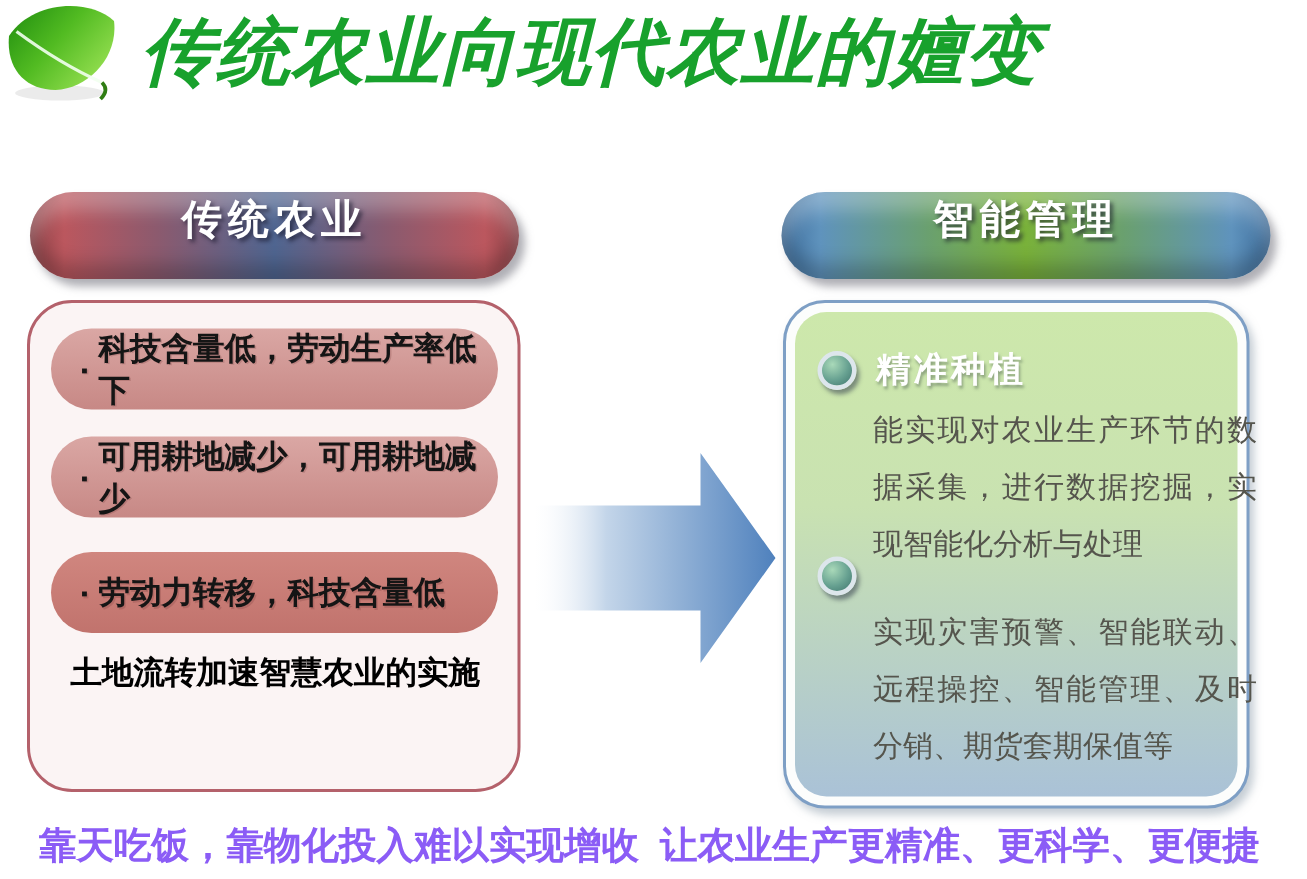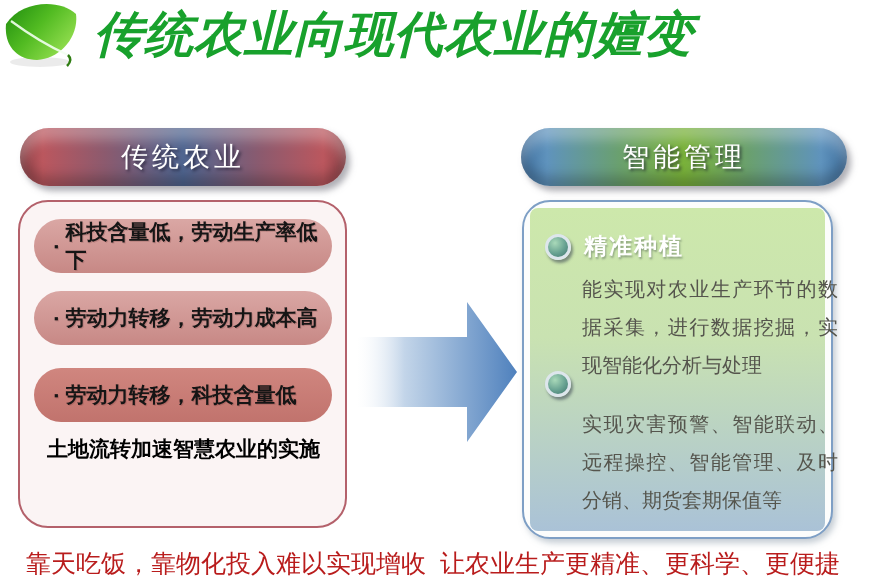"传统农业" .col-header { align-items: center -> none; font-weight: normal -> bold }
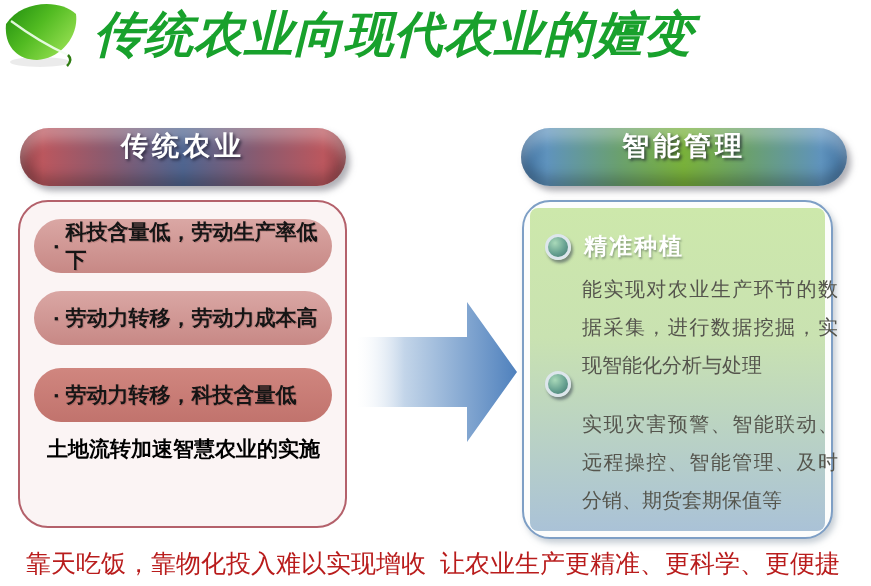"精准种植" .right-inner { border-radius: 8px -> 21px; font-family: none -> Liberation Mono, monospace }
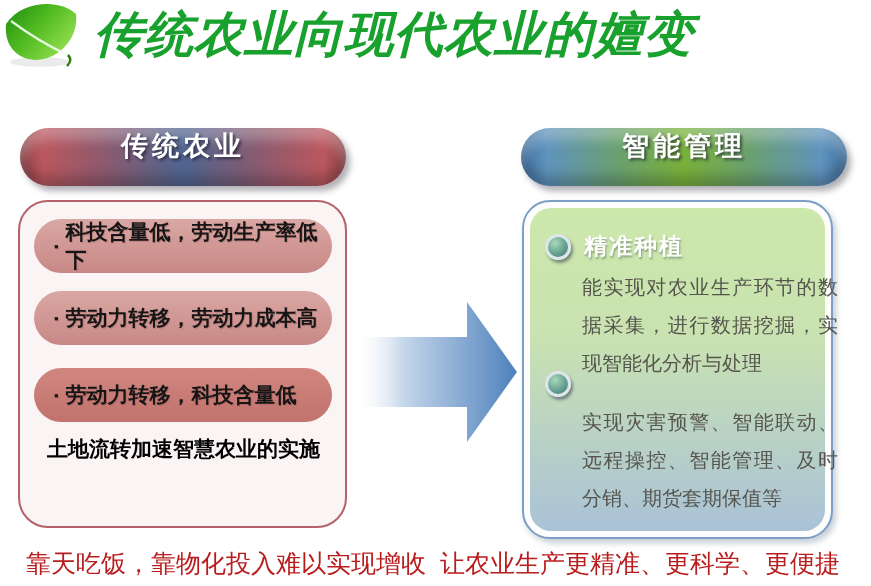"劳动力转移，劳动力成本高" span { text: 劳动力转移，劳动力成本高 -> 可用耕地减少，可用耕地减少 }
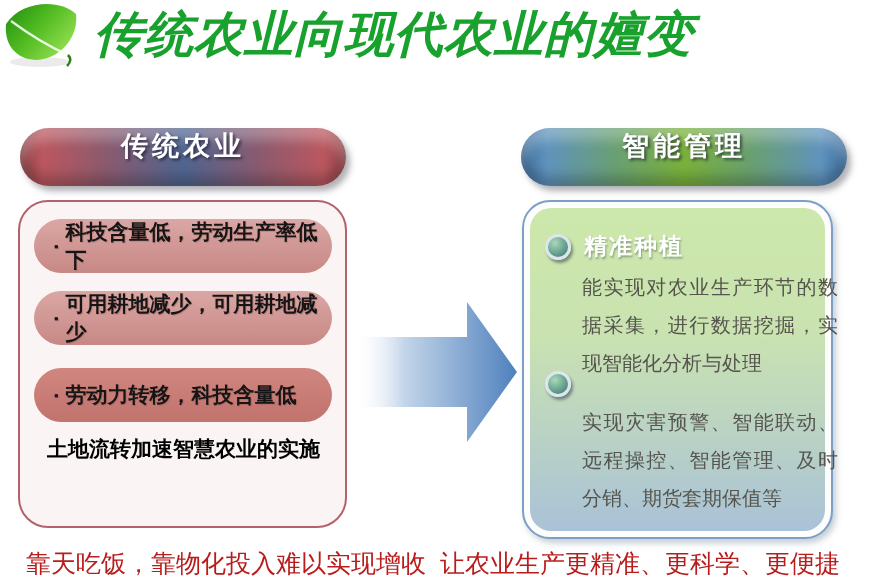"靠天吃饭，靠物化投入难以实现增收" .caption { color: #b91c1c -> #8b5cf6; font-weight: normal -> bold }
